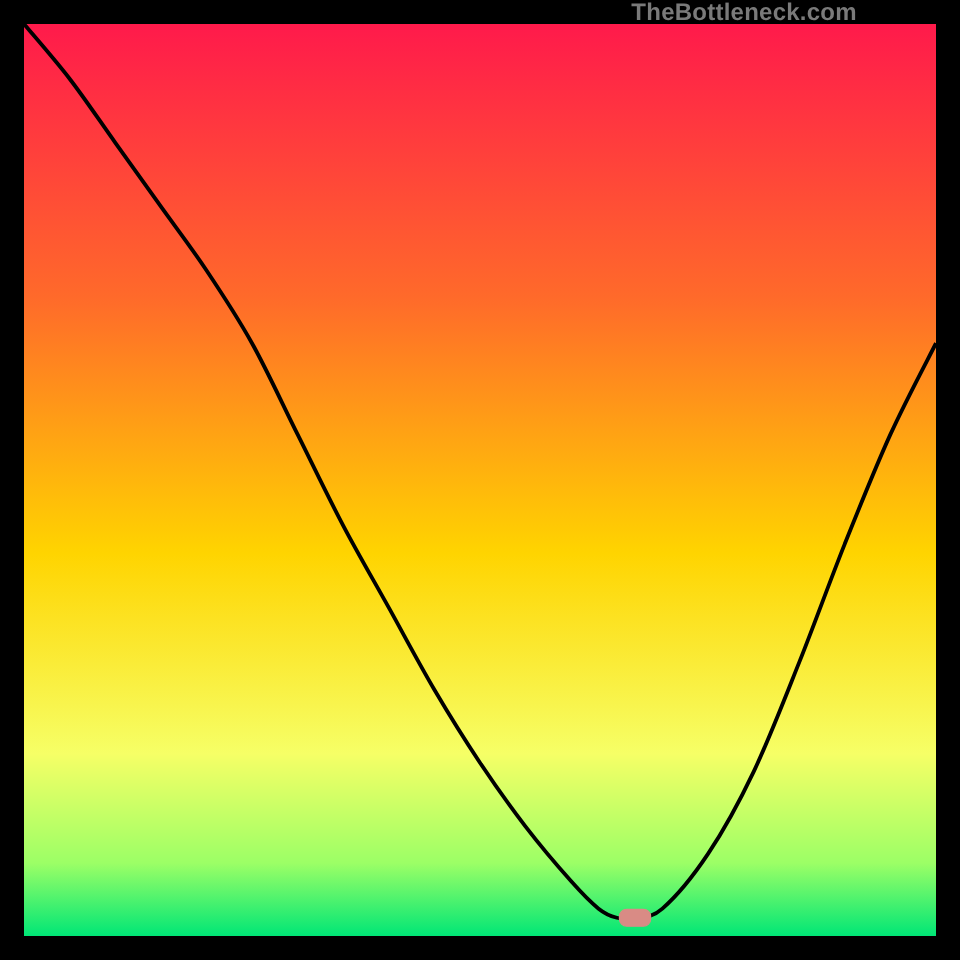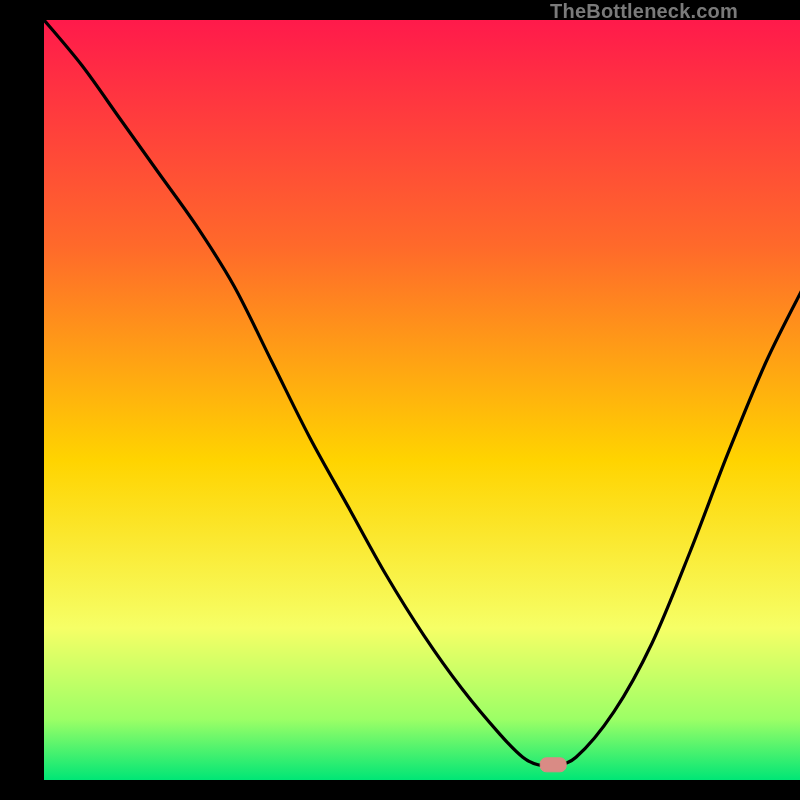"TheBottleneck.com" .frame { margin-left: 24px -> none }
